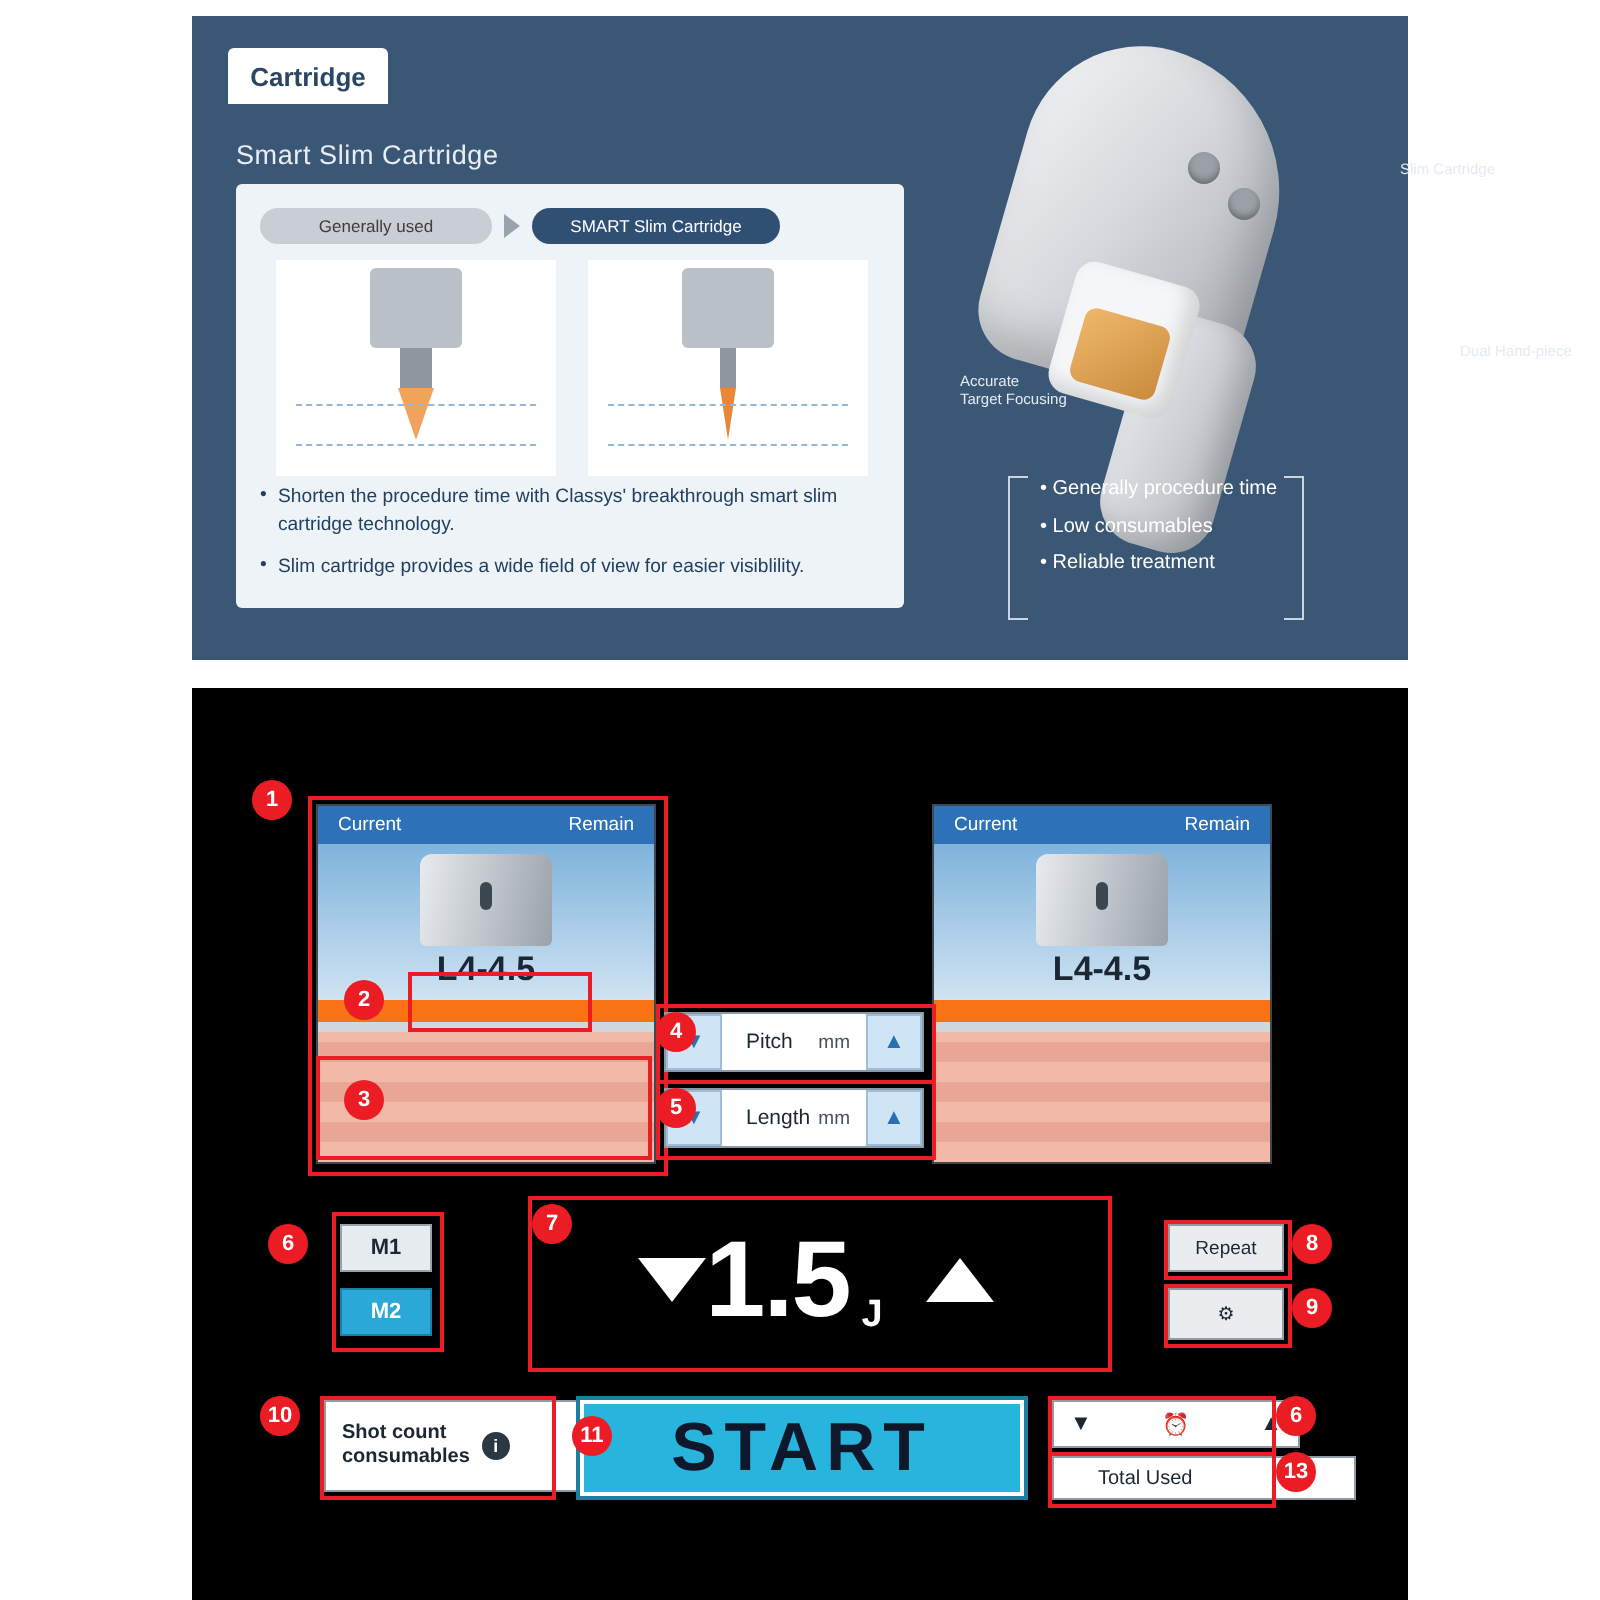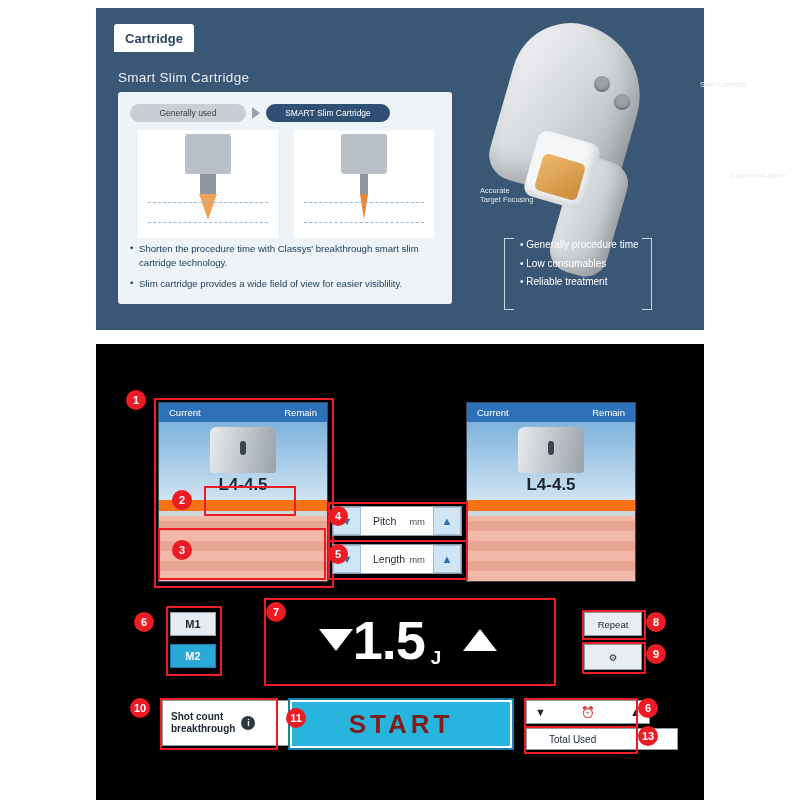"breakthrough" div { text: breakthrough -> consumables }
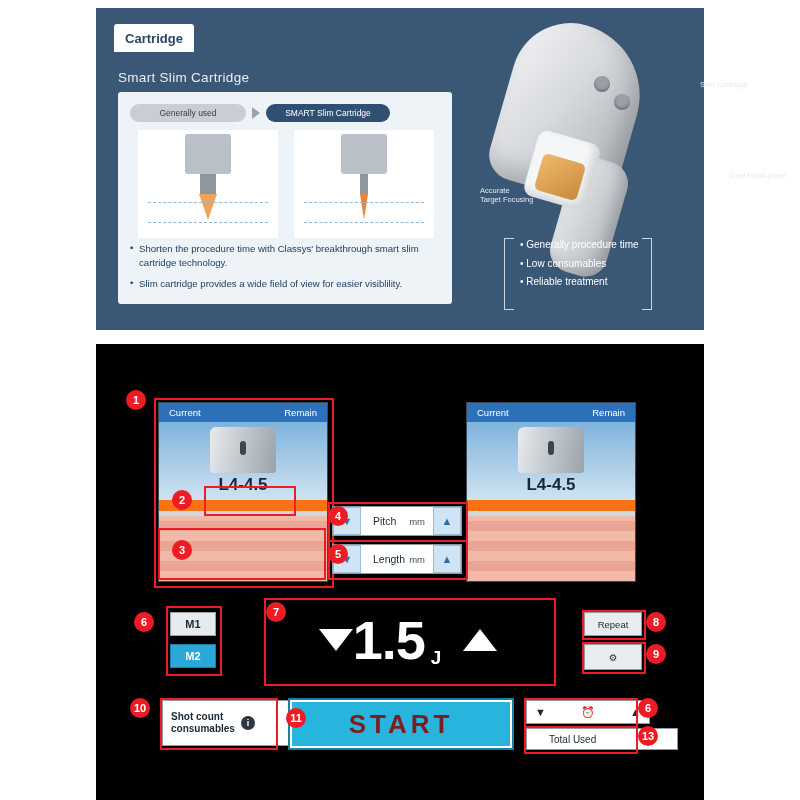"START" .start { color: #7f1d1d -> #0f172a; font-size: 26px -> 34px }
